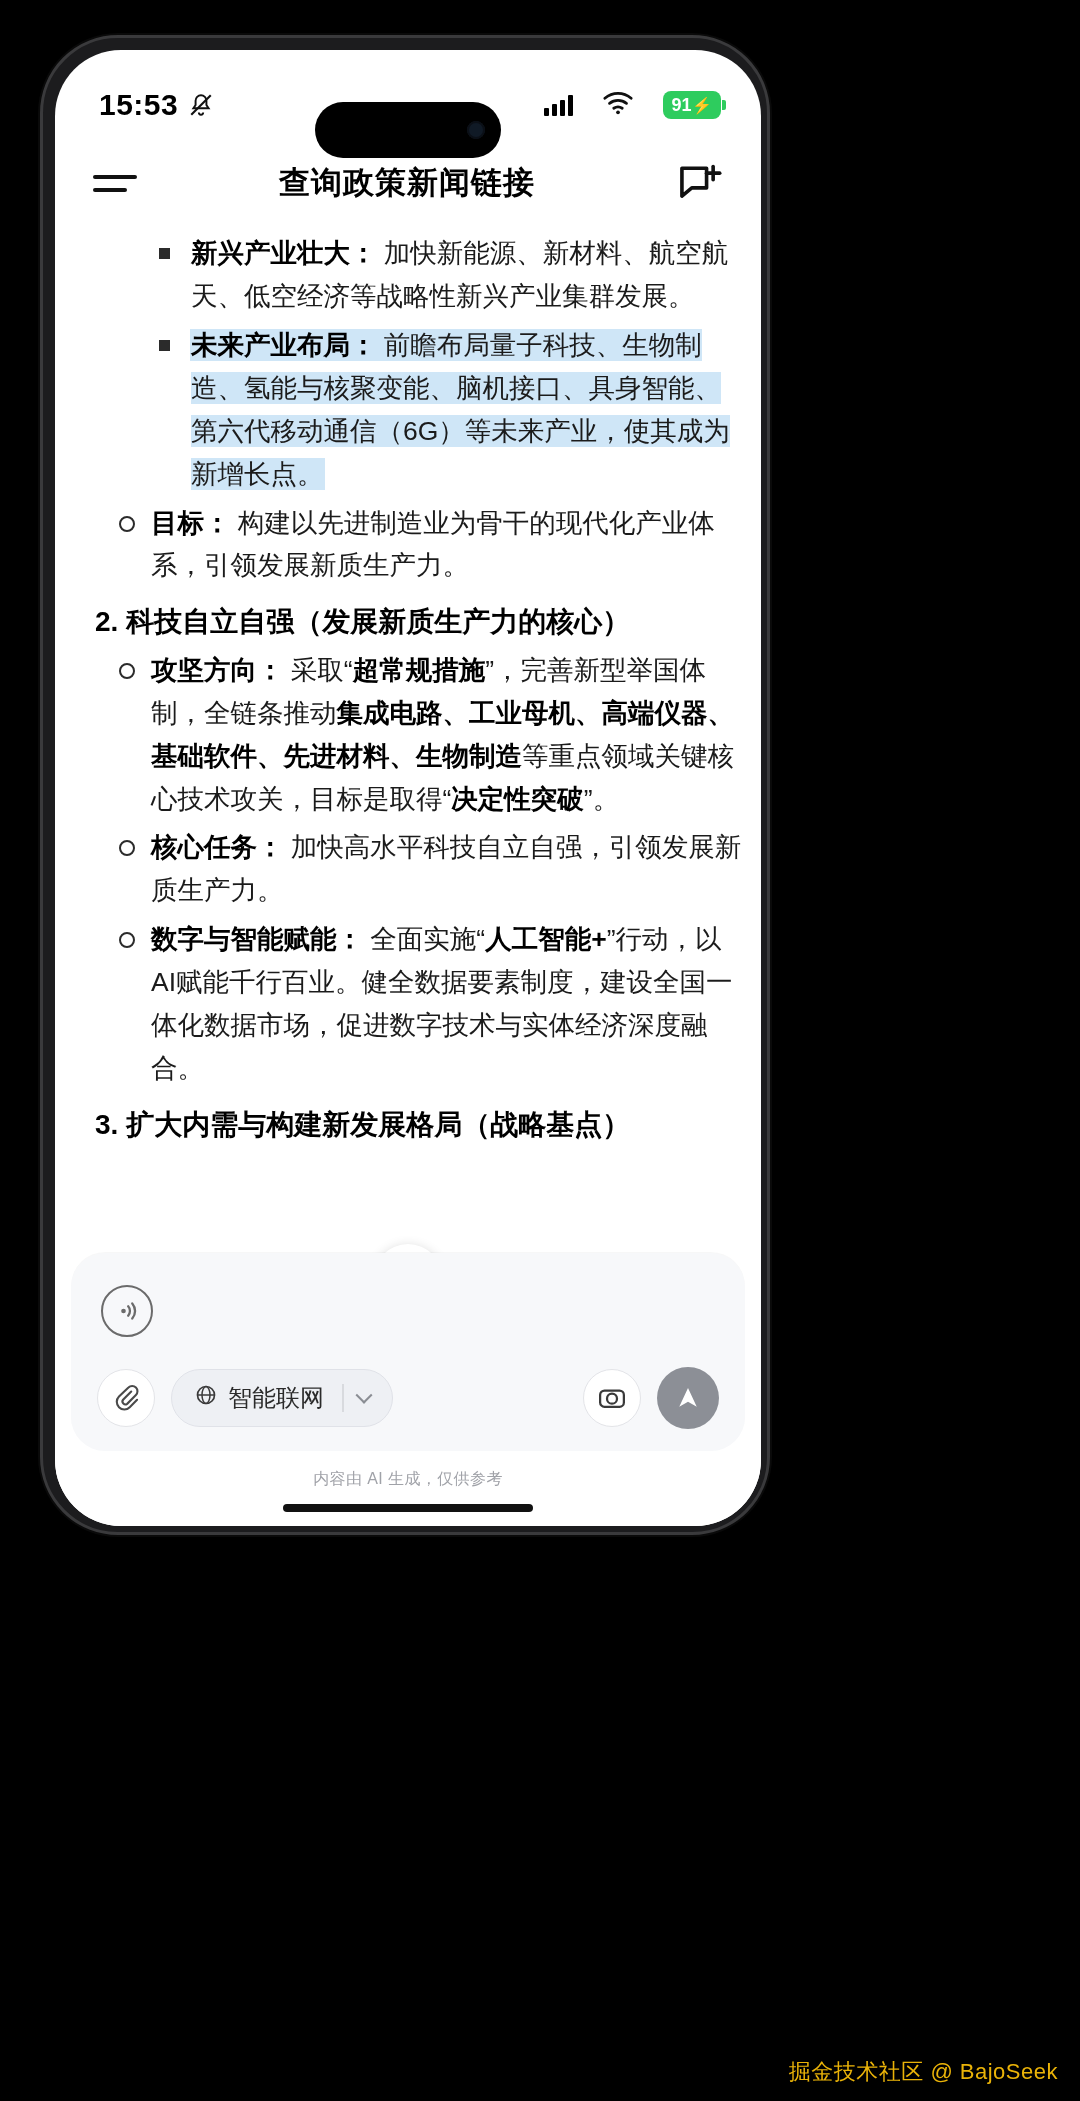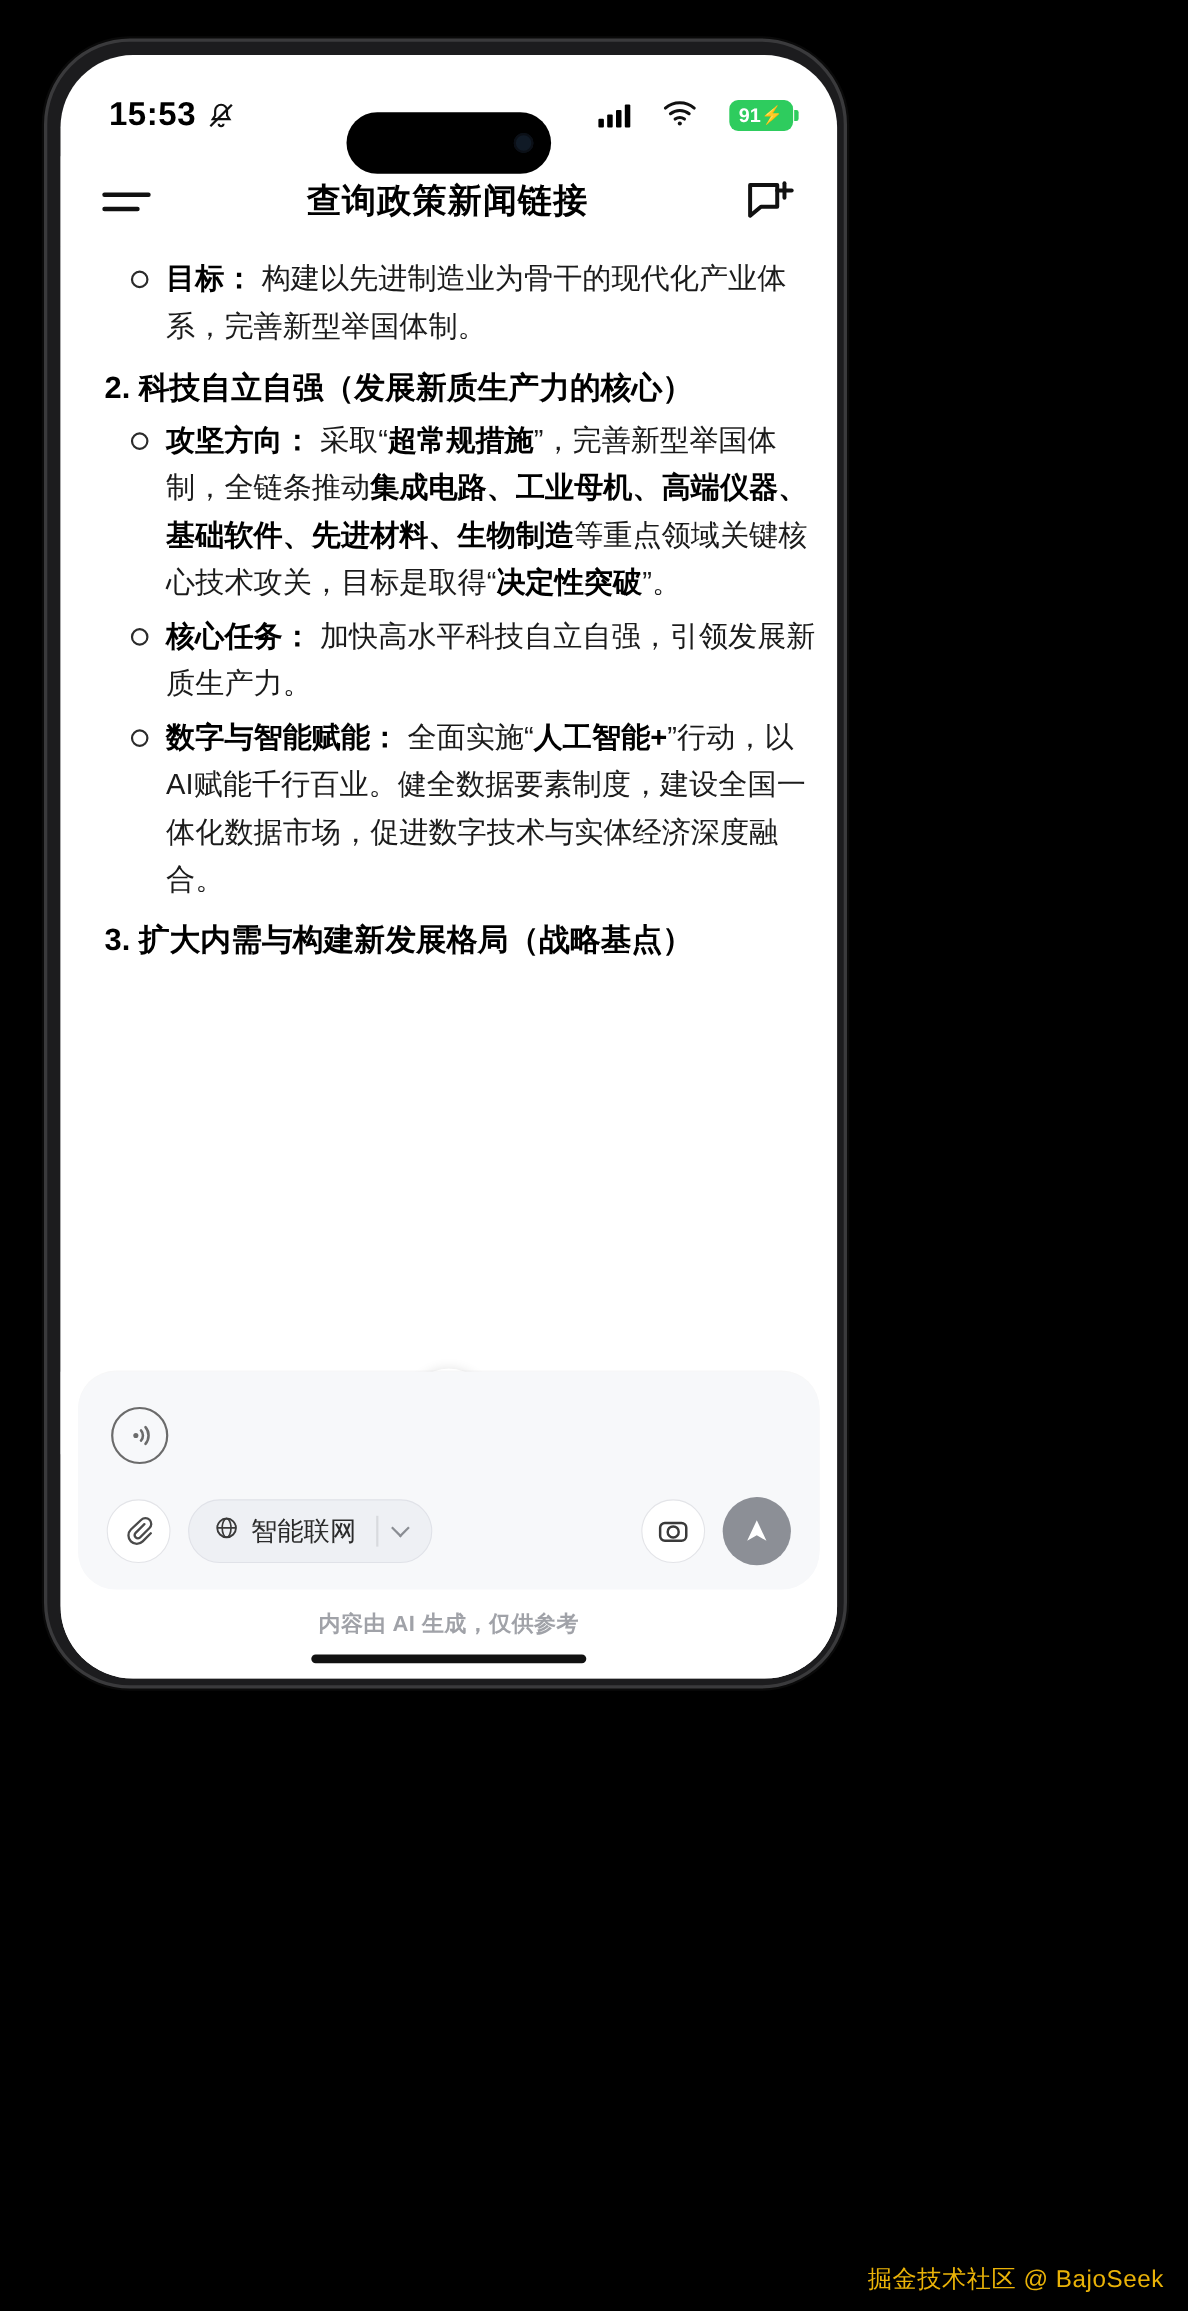"新兴产业壮大： 加快新能源、新材料、航空航天、低空经济等战略性新兴产业集群发展。" ul.lvl-sq { html: none -> <ul> <li> <span>新兴产业壮大：</span><span> 加快新能源、新材料、航空航天、低空经济等战略性新兴产业集群发展。</span> </li> <li> <span><span>未来产业布局：</span><span> 前瞻布局量子科技、生物制造、氢能与核聚变能、脑机接口、具身智能、第六代移动通信（6G）等未来产业，使其成为新增长点。</span></span> </li> </ul> }
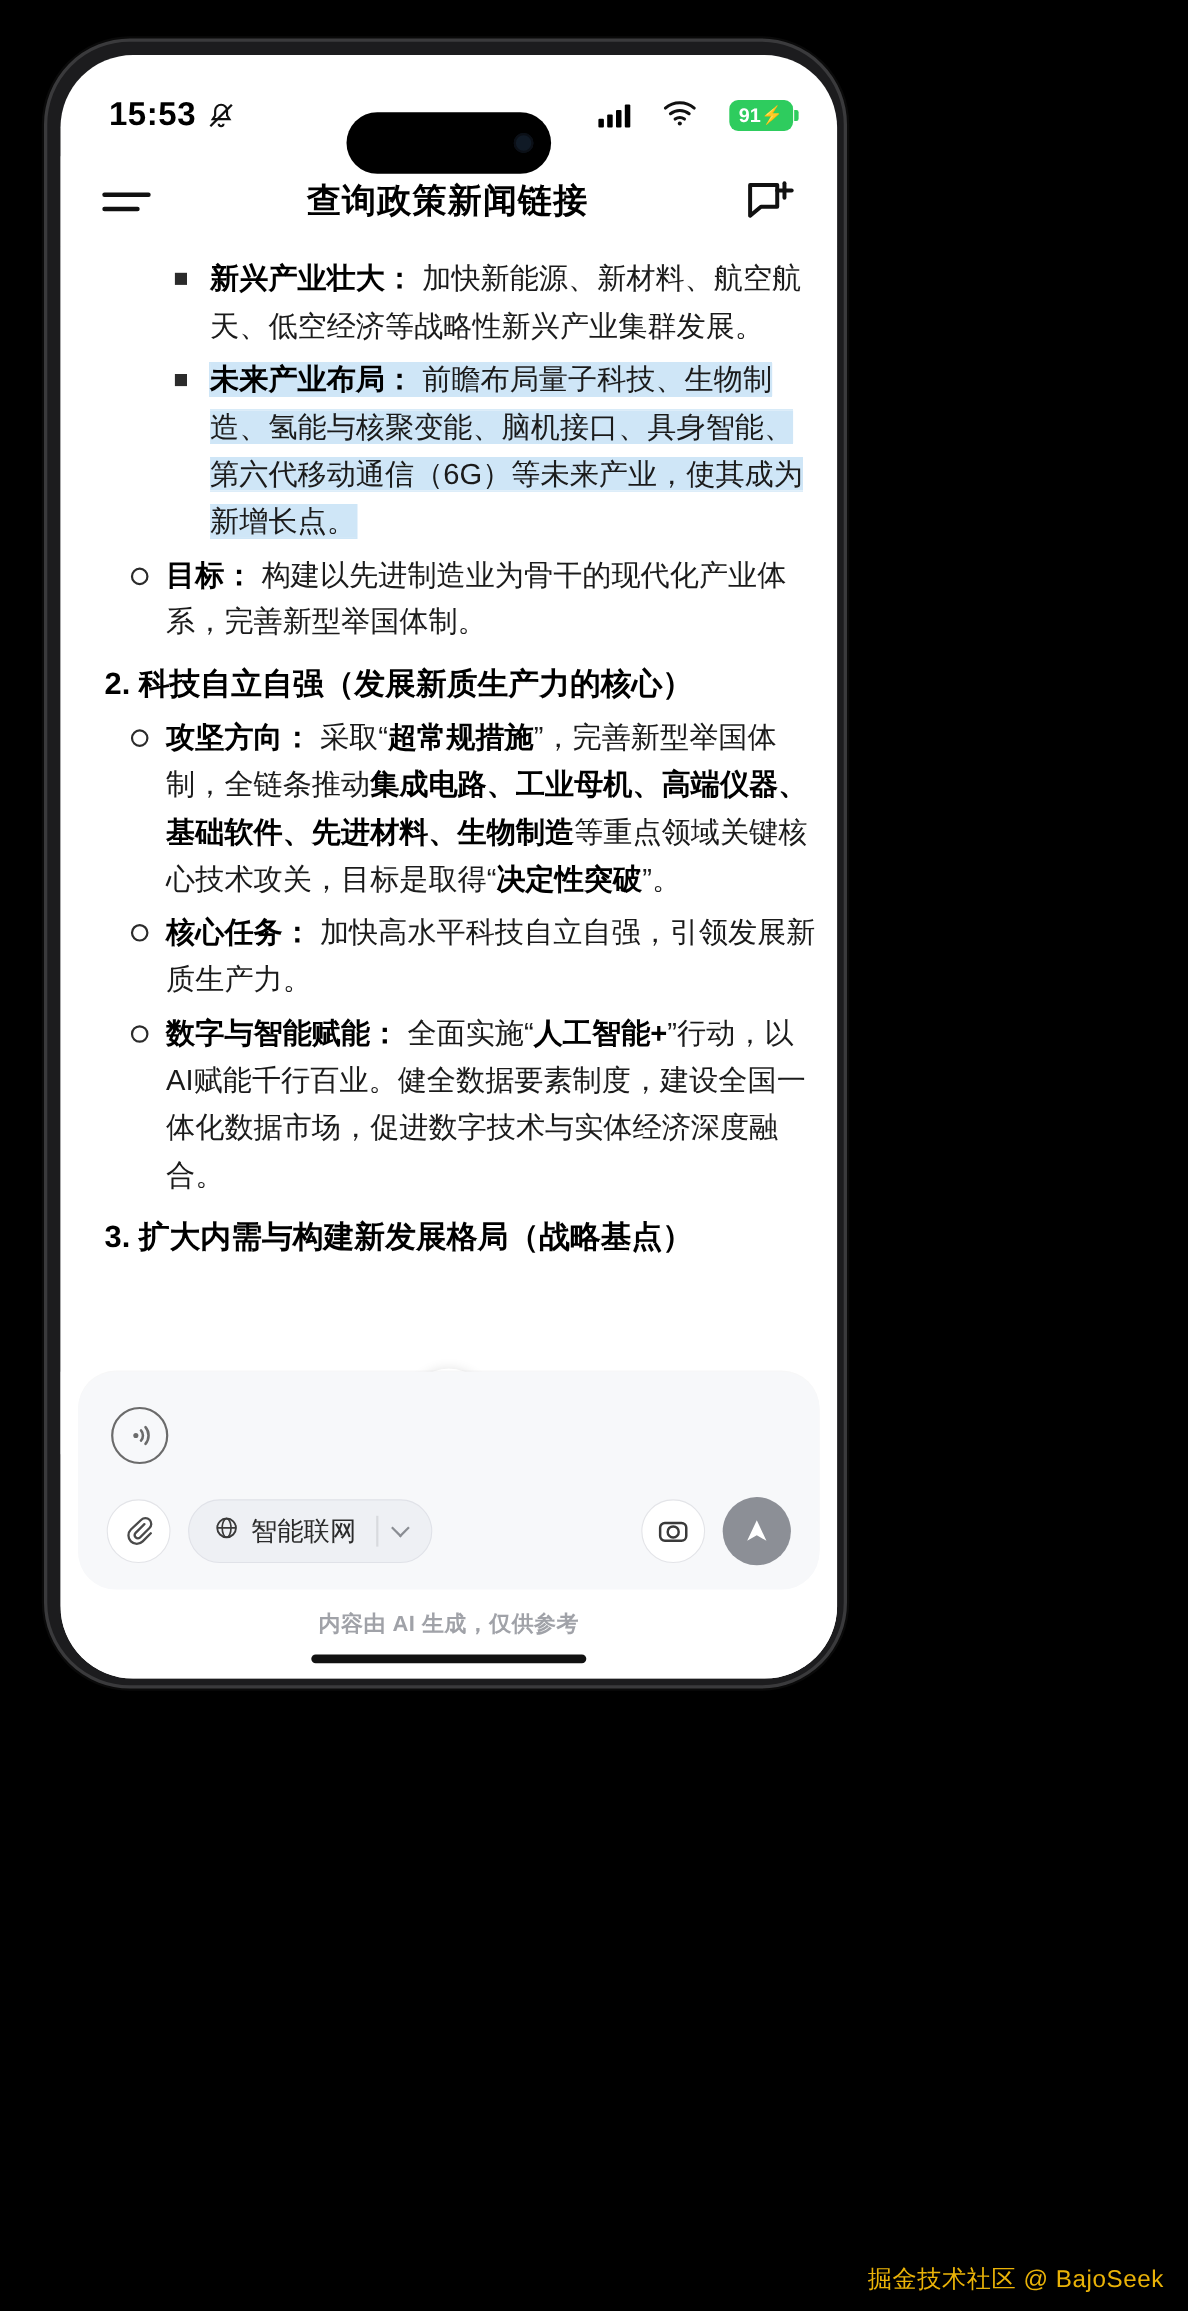"构建以先进制造业为骨干的现代化产业体系，完善新型举国体制。" span { text: 完善新型举国体制 -> 引领发展新质生产力 }
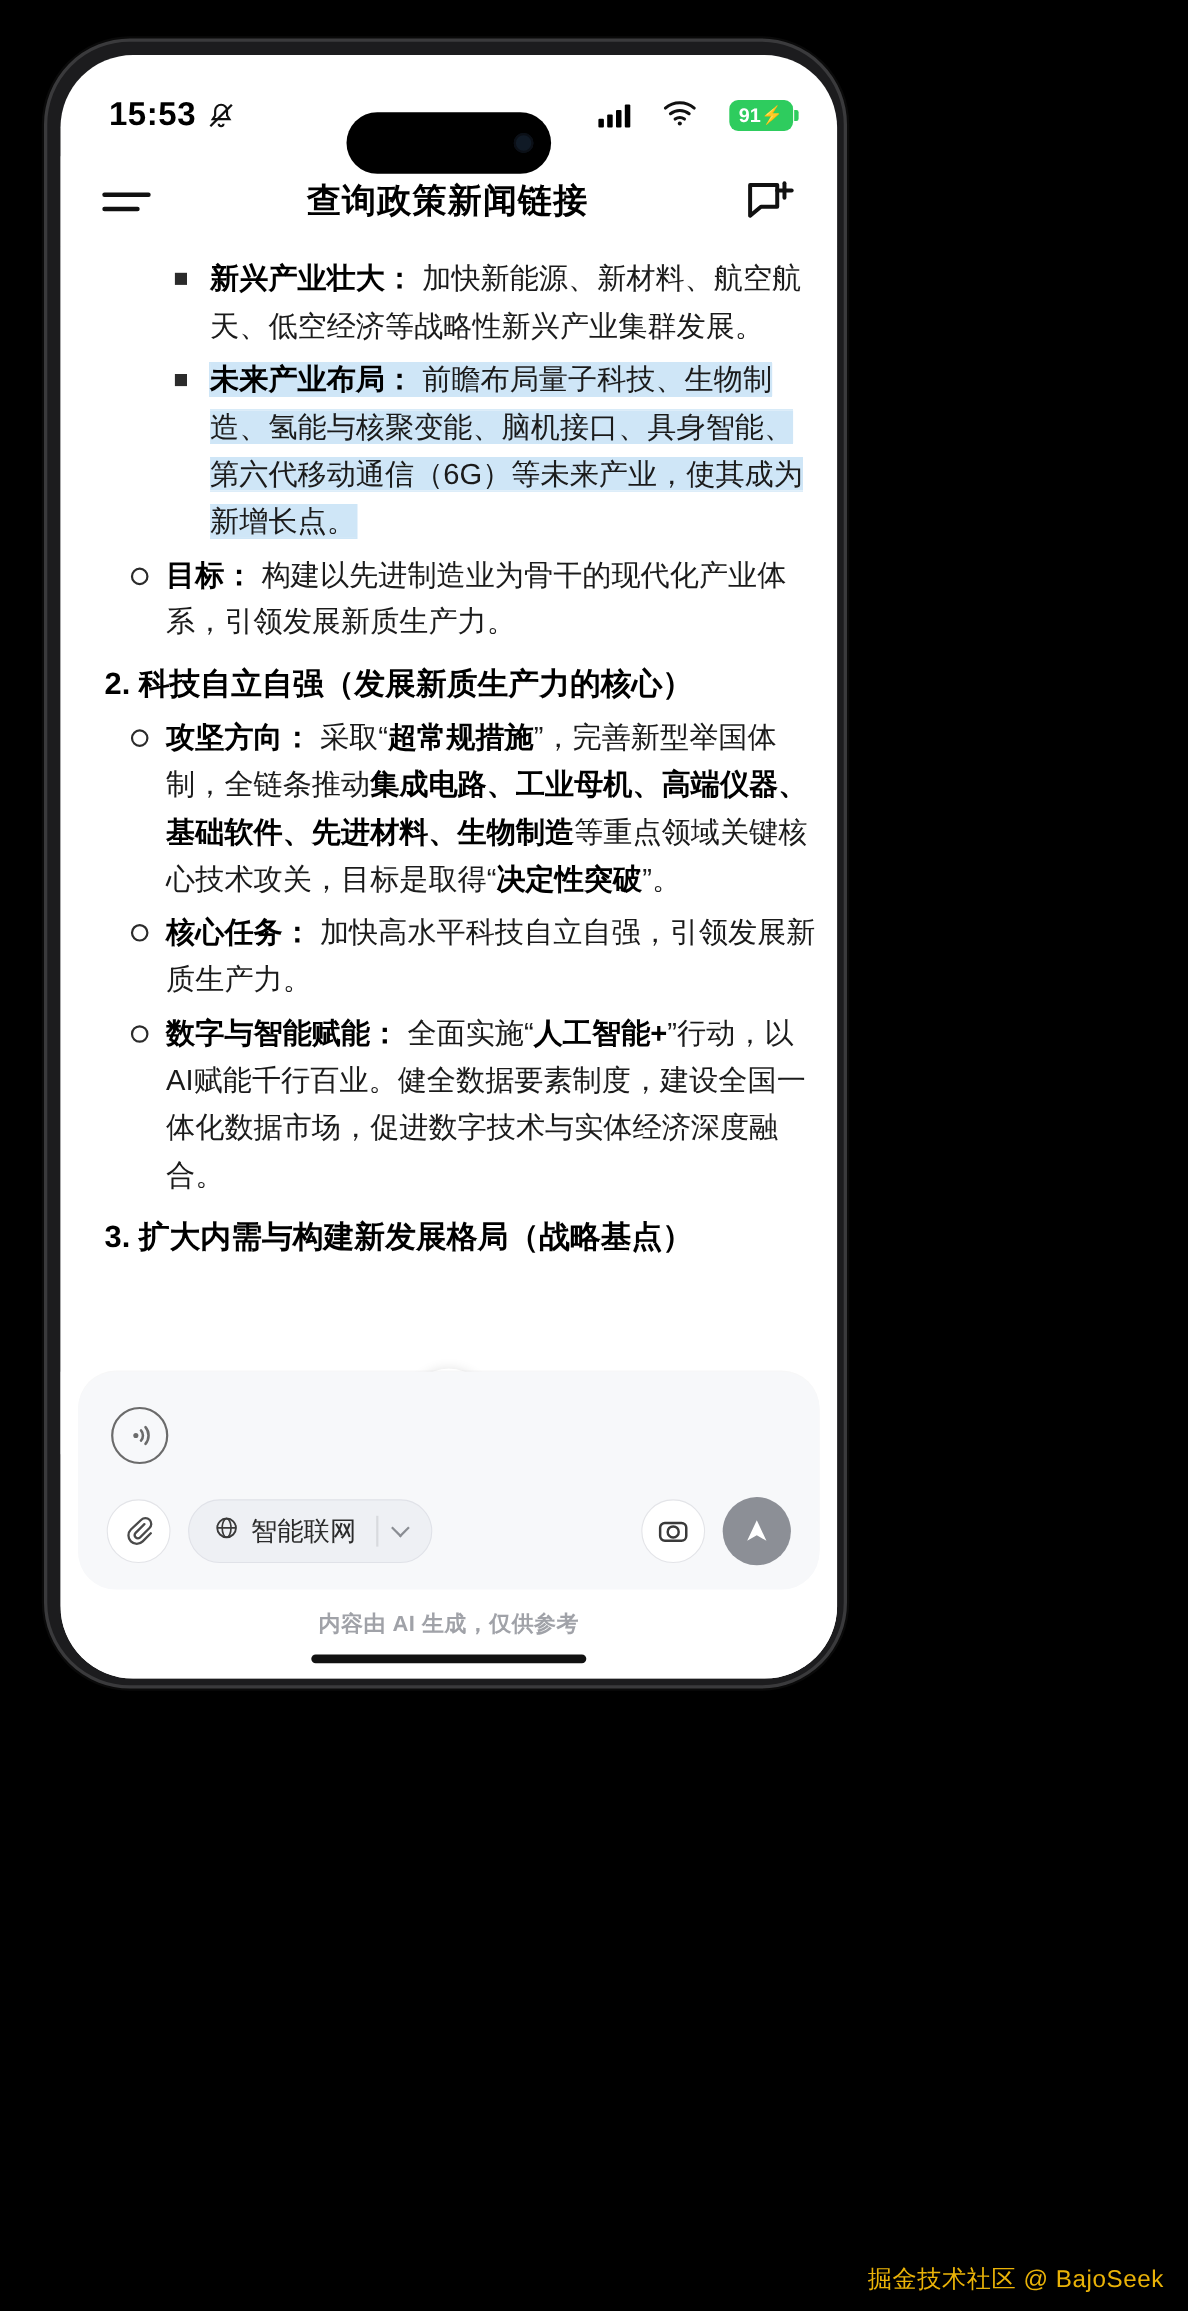"内容由 AI 生成，仅供参考" .disclaimer { font-size: 20px -> 16px; font-weight: bold -> none }
